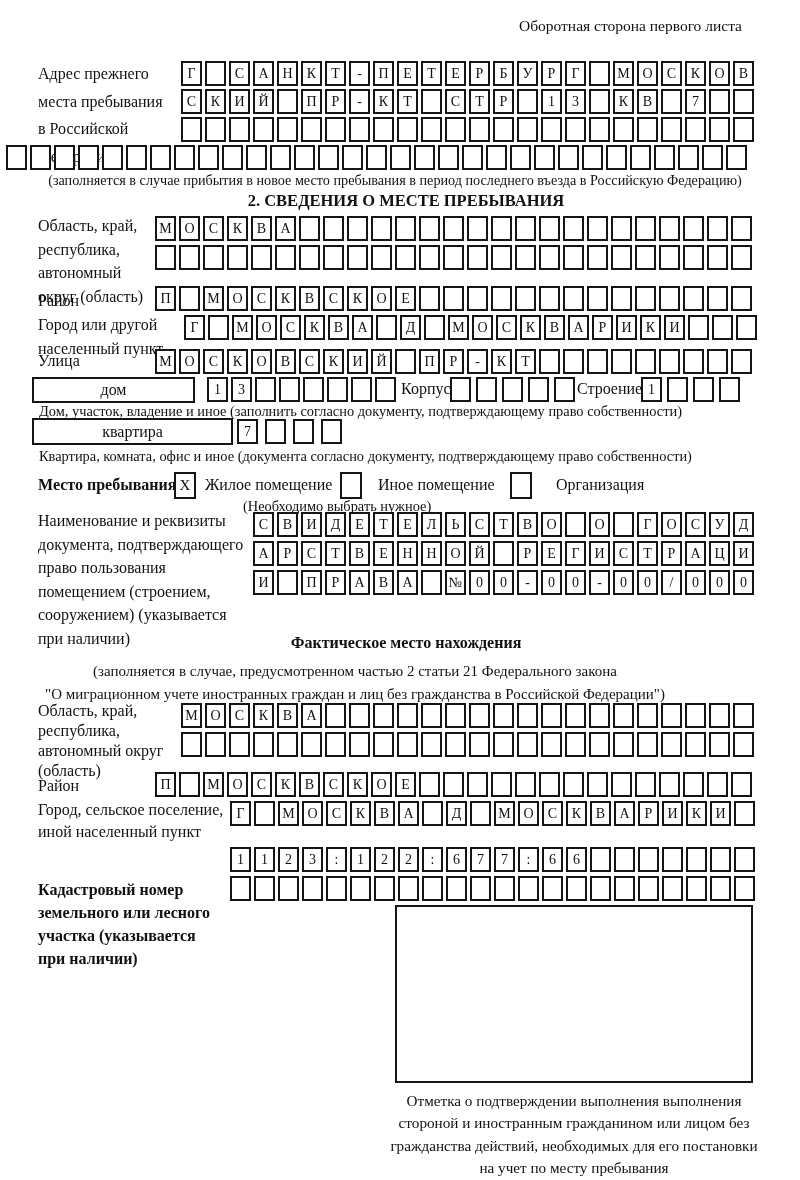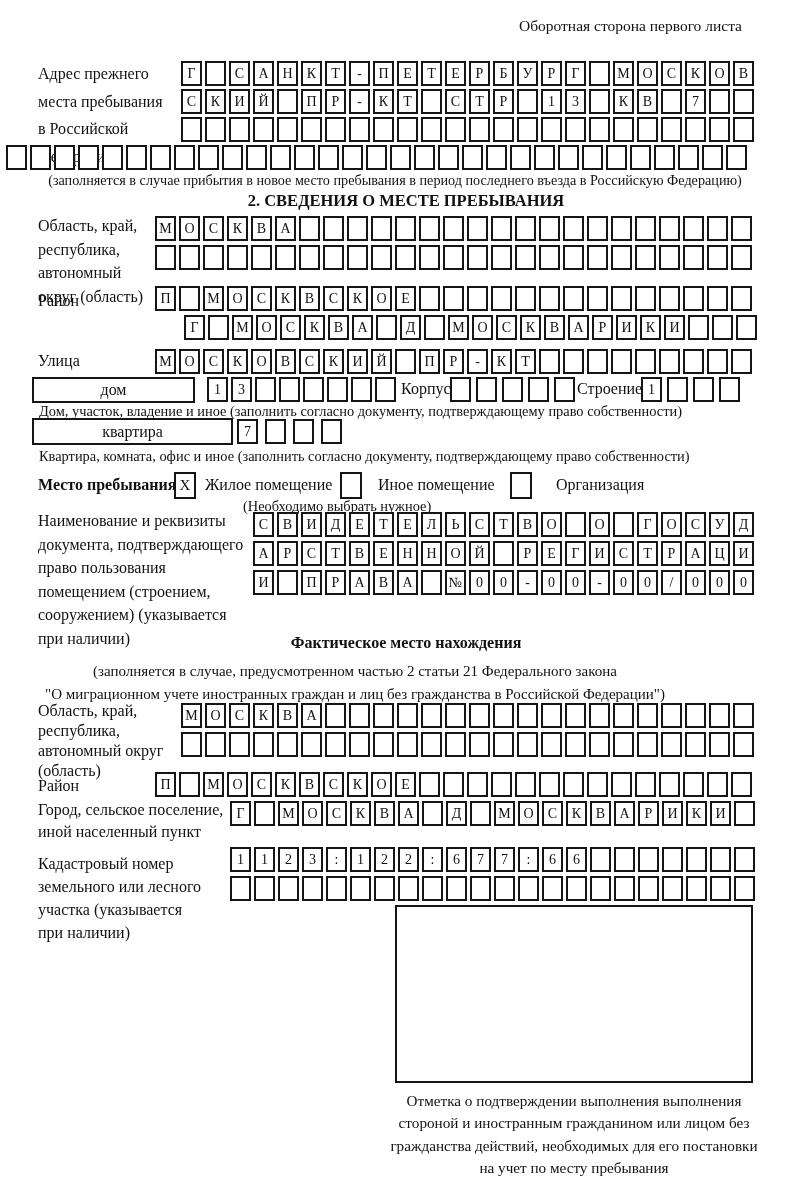"Город или другой" div.lbl-block { html: none -> <div> <div>Город или другой</div> <div>населенный пункт</div> </div> }
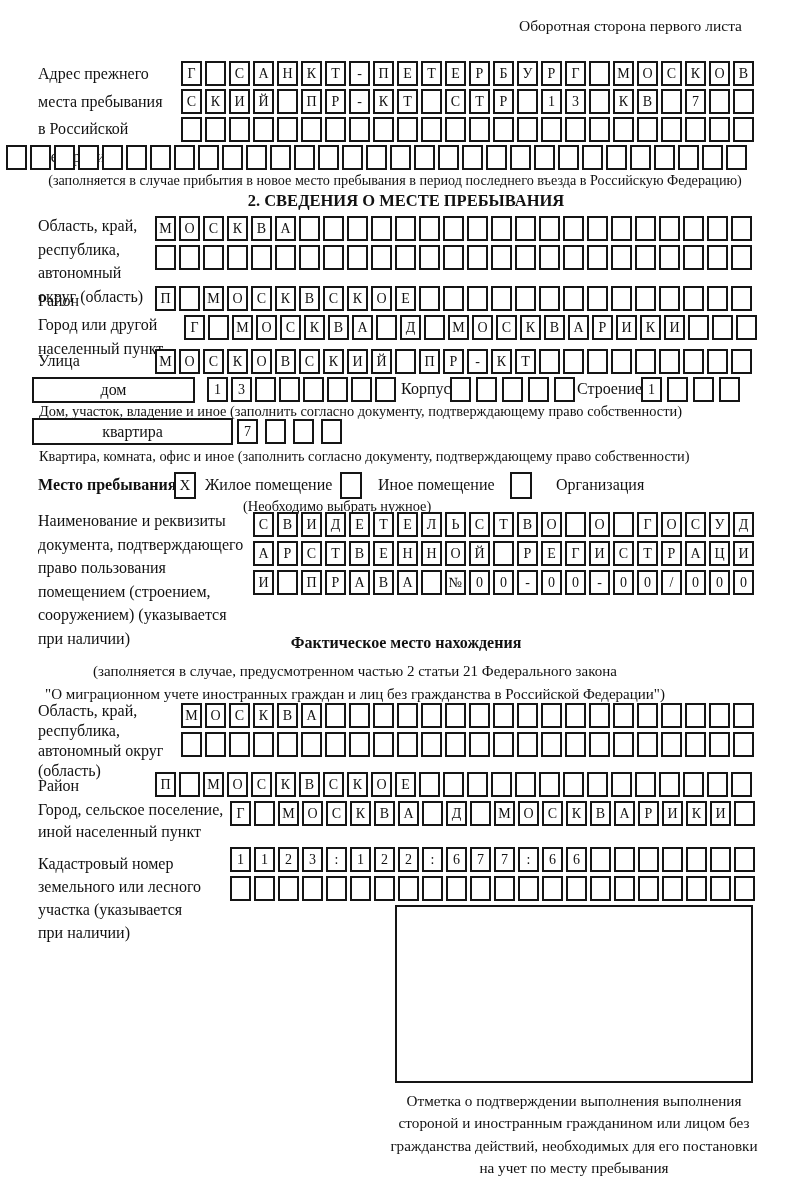"Квартира, комната, офис и иное" div.note { text: заполнить -> документа }
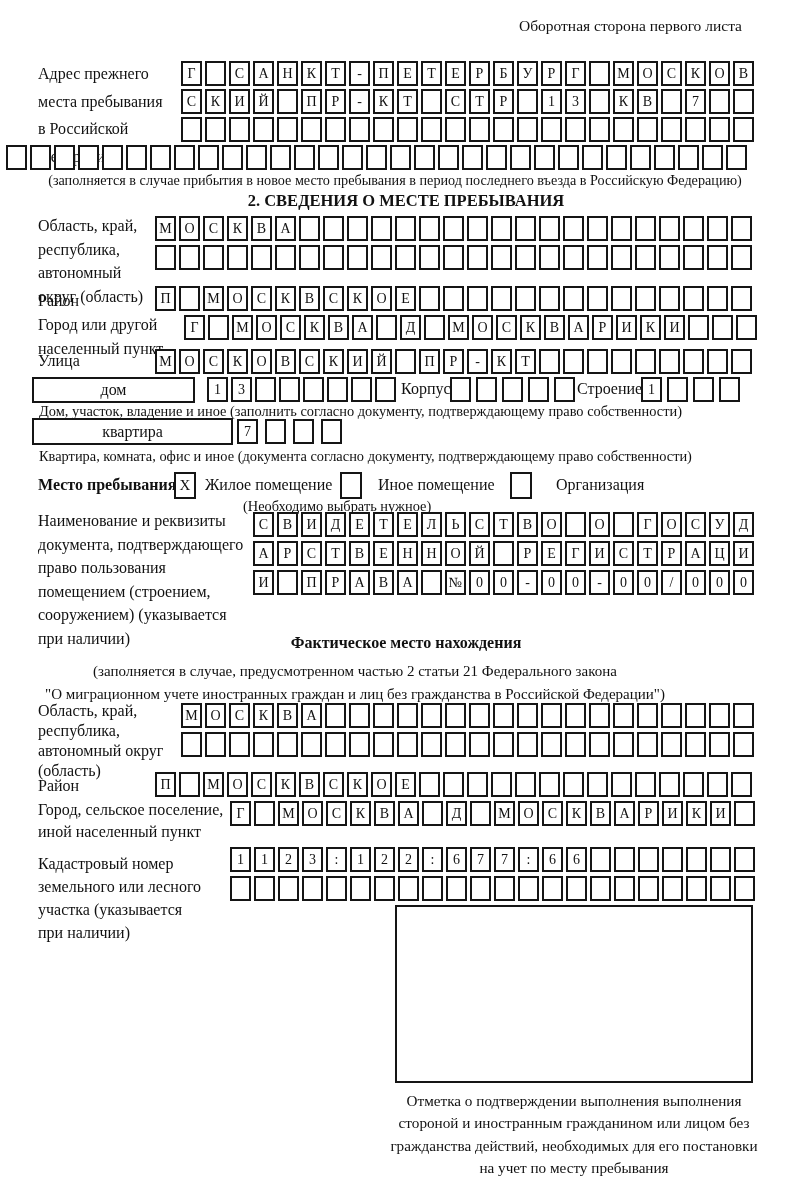"Кадастровый номер" div.lbl-block { font-weight: none -> bold; top: 852px -> 878px }
